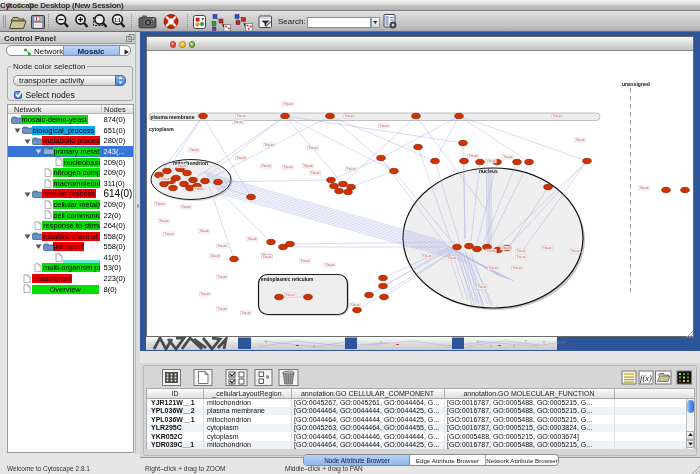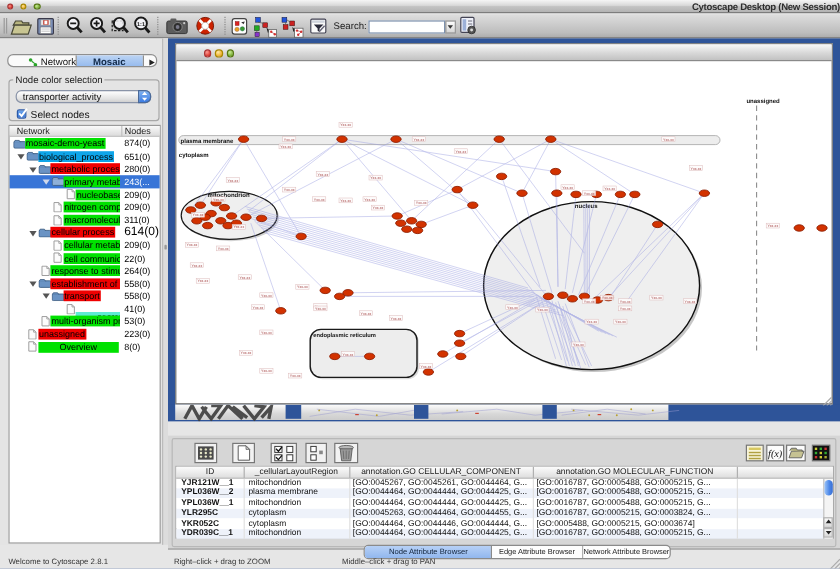"Cytoscape Desktop (New Session)" div.abs { text-align: right -> left }
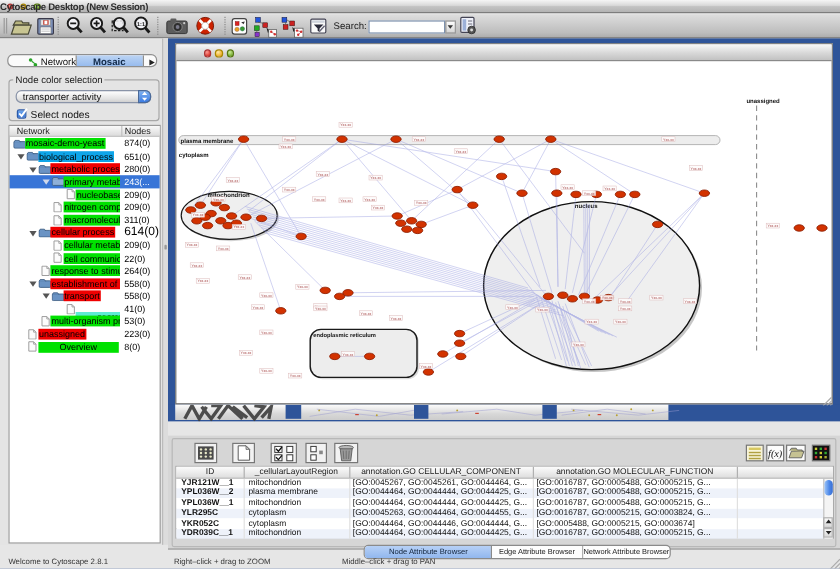"Control Panel" div.abs { html: none -> <div> <div>Control Panel</div> <svg> <rect></rect> <rect></rect> </svg> </div> }
